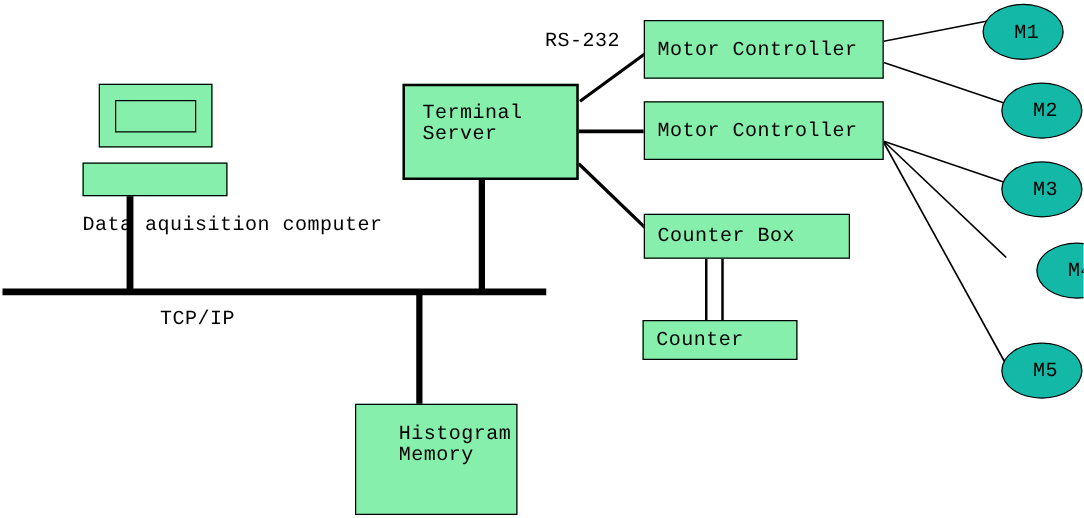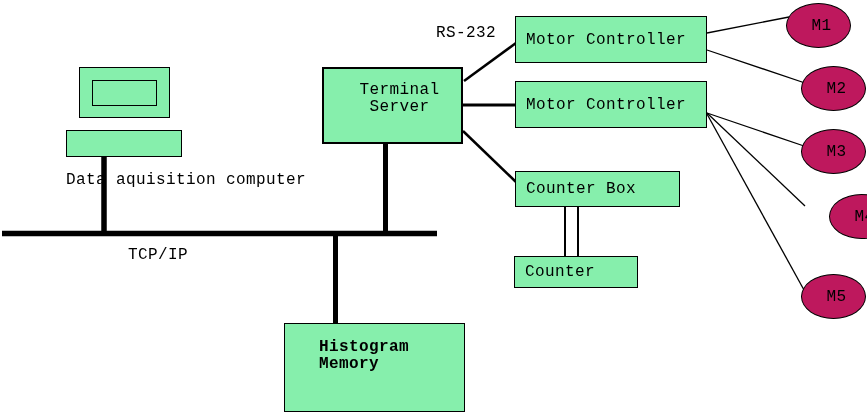"M1" .motor { background: #be185d -> #14b8a6 }
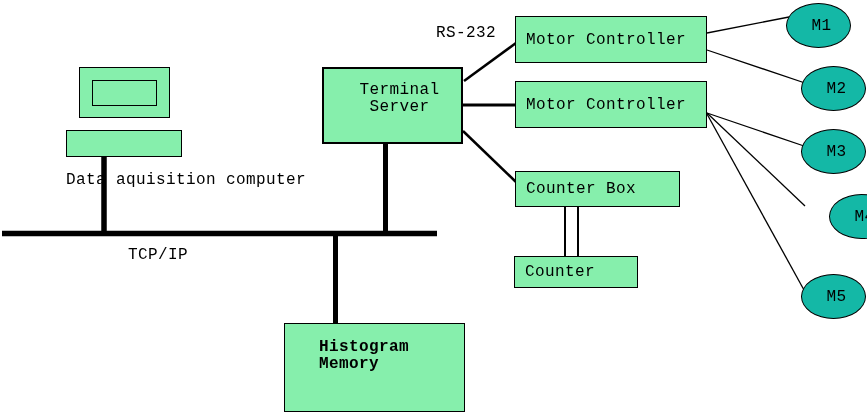"Terminal" div.box { text-align: center -> none }
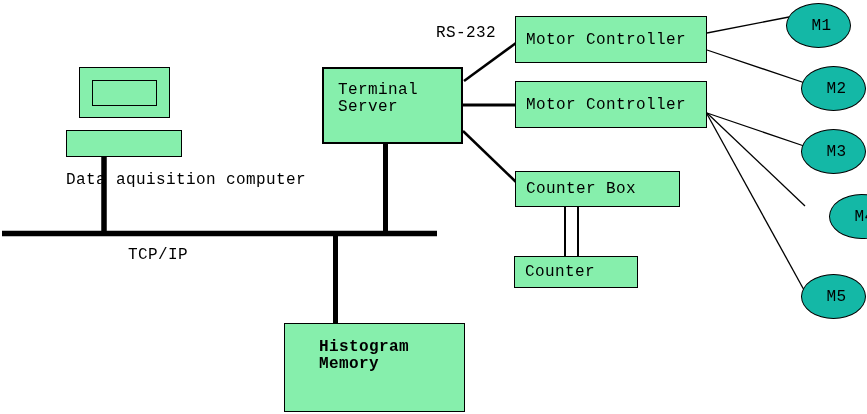"Histogram" div.box { font-weight: bold -> none; width: 181px -> 130px }
